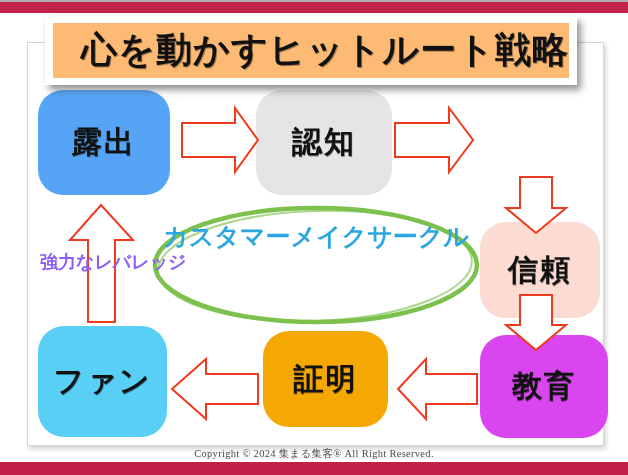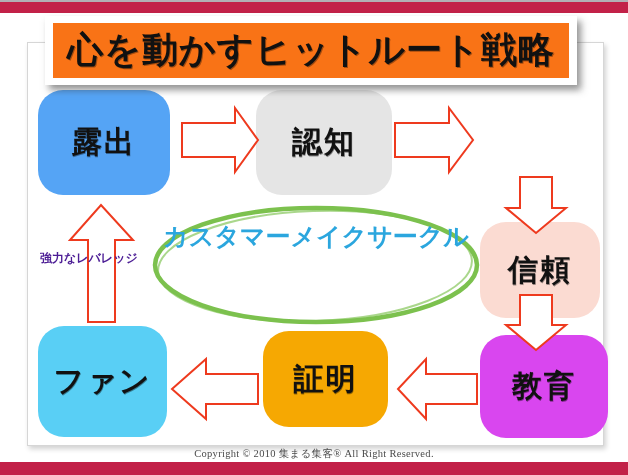"心を動かすヒットルート戦略" .banner-inner { background: #f97316 -> #fdba74; justify-content: center -> flex-end }
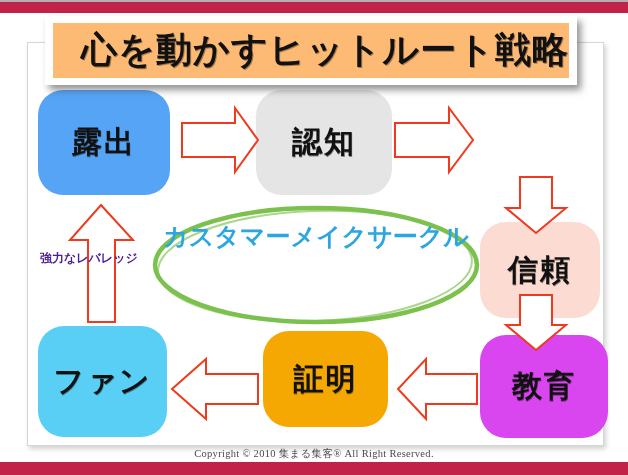"強力なレバレッジ" .leverage { color: #4c1d95 -> #8b5cf6; font-size: 12px -> 18px }
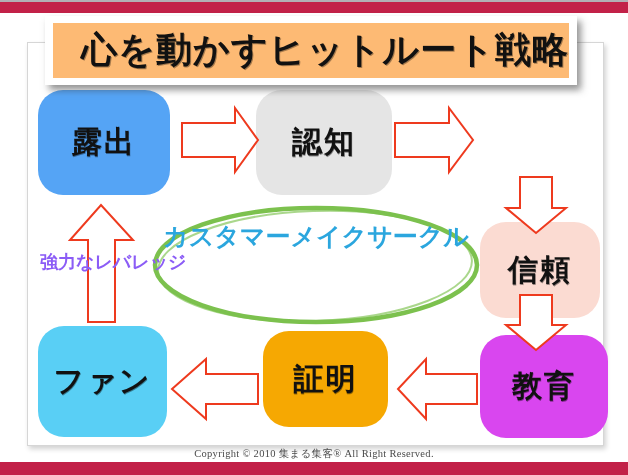"Copyright © 2010 集まる集客® All" div.copyright { text: 2010 -> 2024 }
